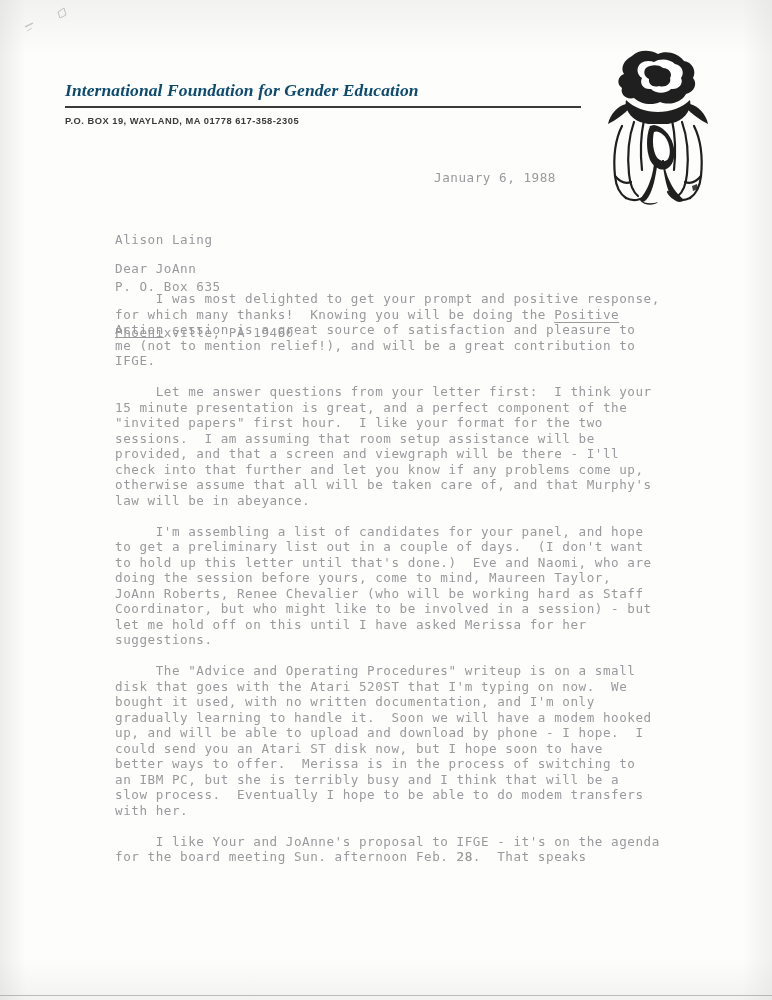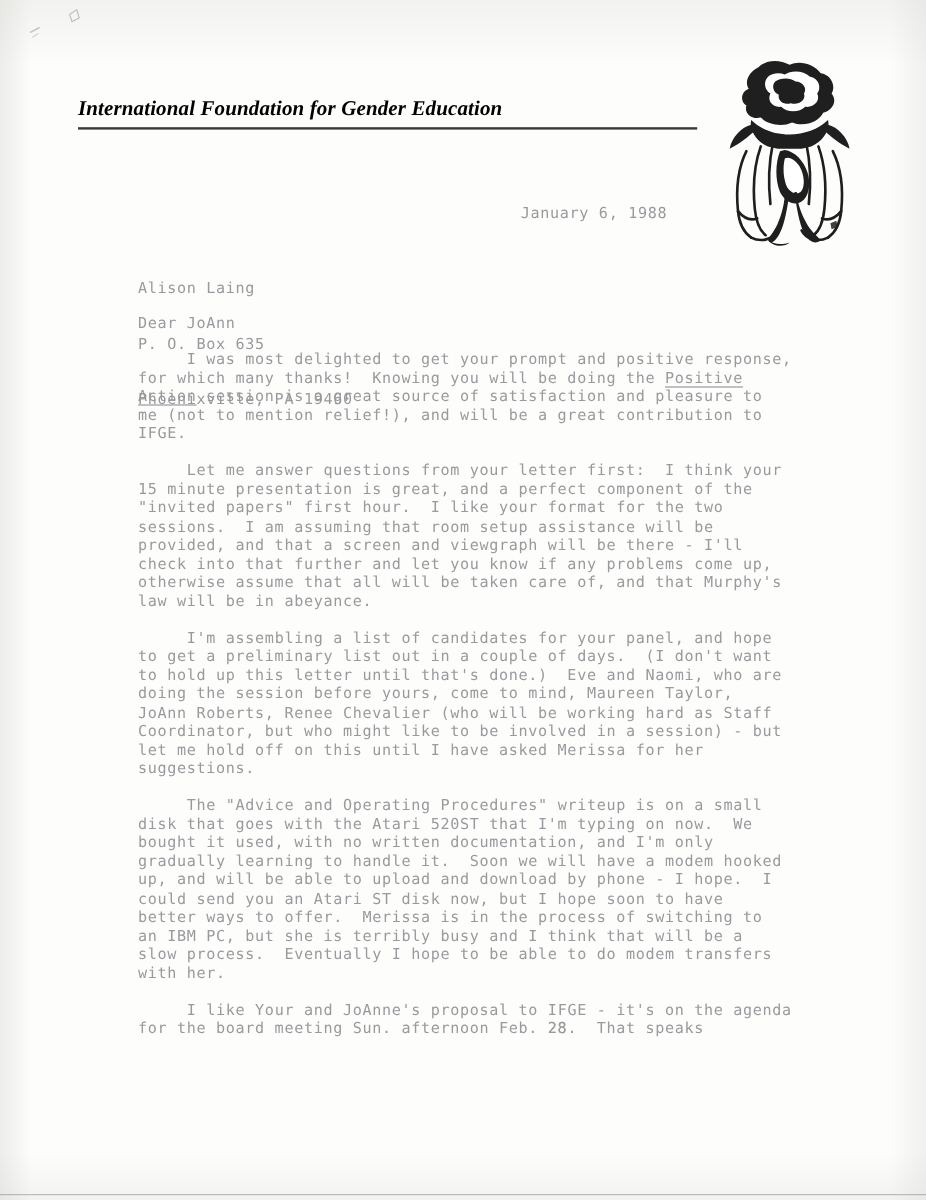"International Foundation for Gender" #org-name { color: #000000 -> #0c4a6e }
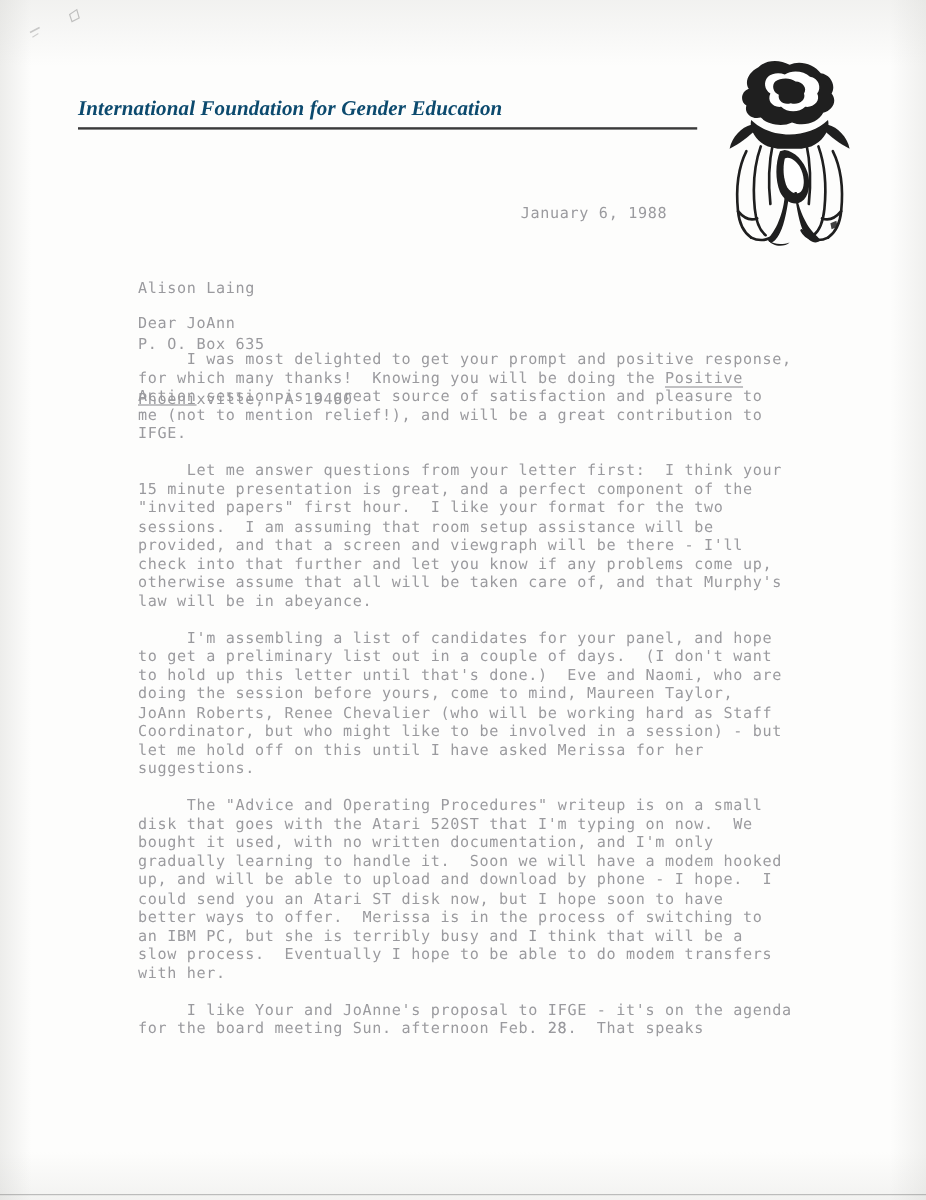"P.O. BOX 19, WAYLAND, MA" div { html: none -> <div>P.O. BOX 19, WAYLAND, MA 01778 617-358-2305</div> }
